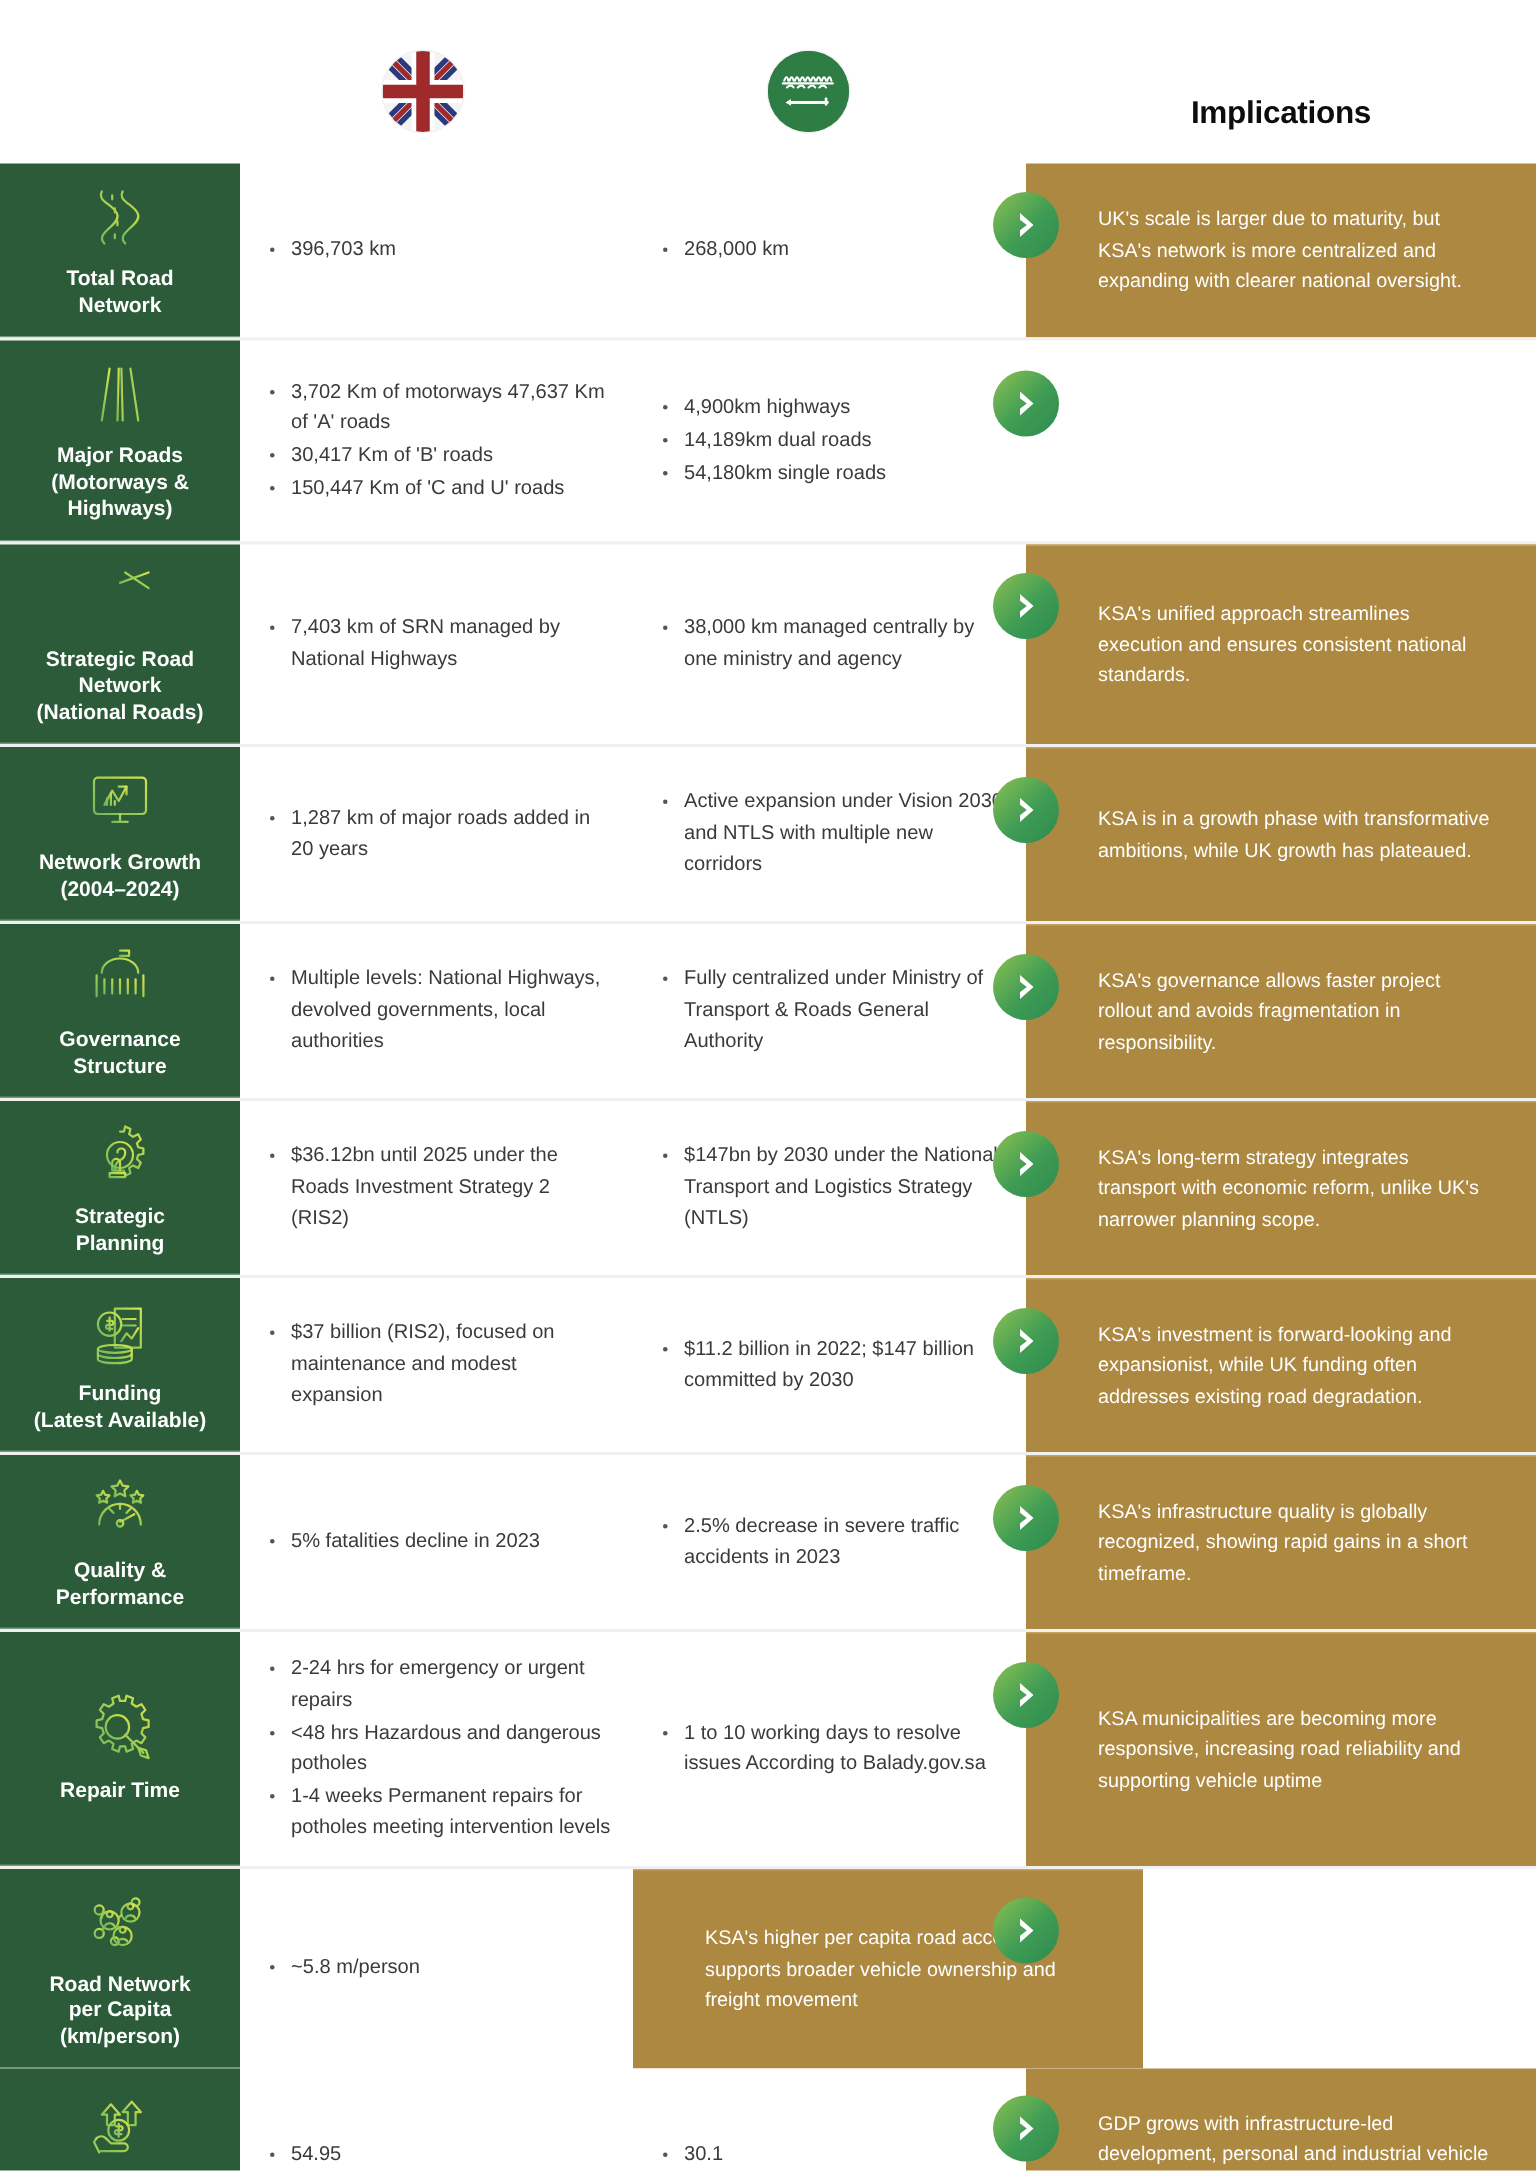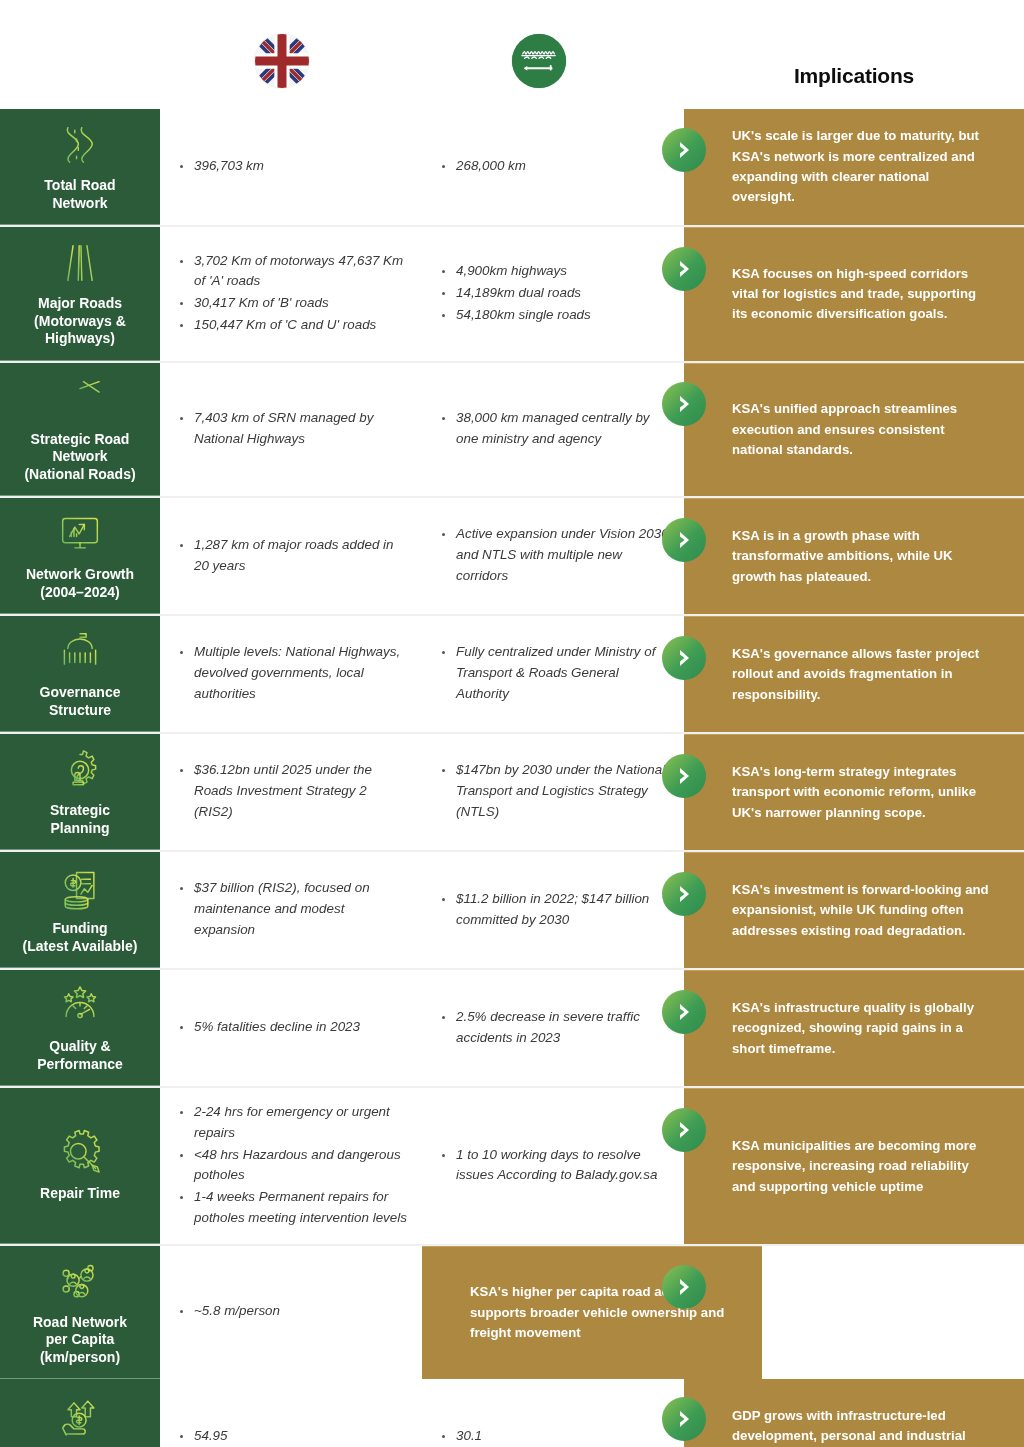"UK's scale is larger due" .imp { font-weight: bold -> normal }
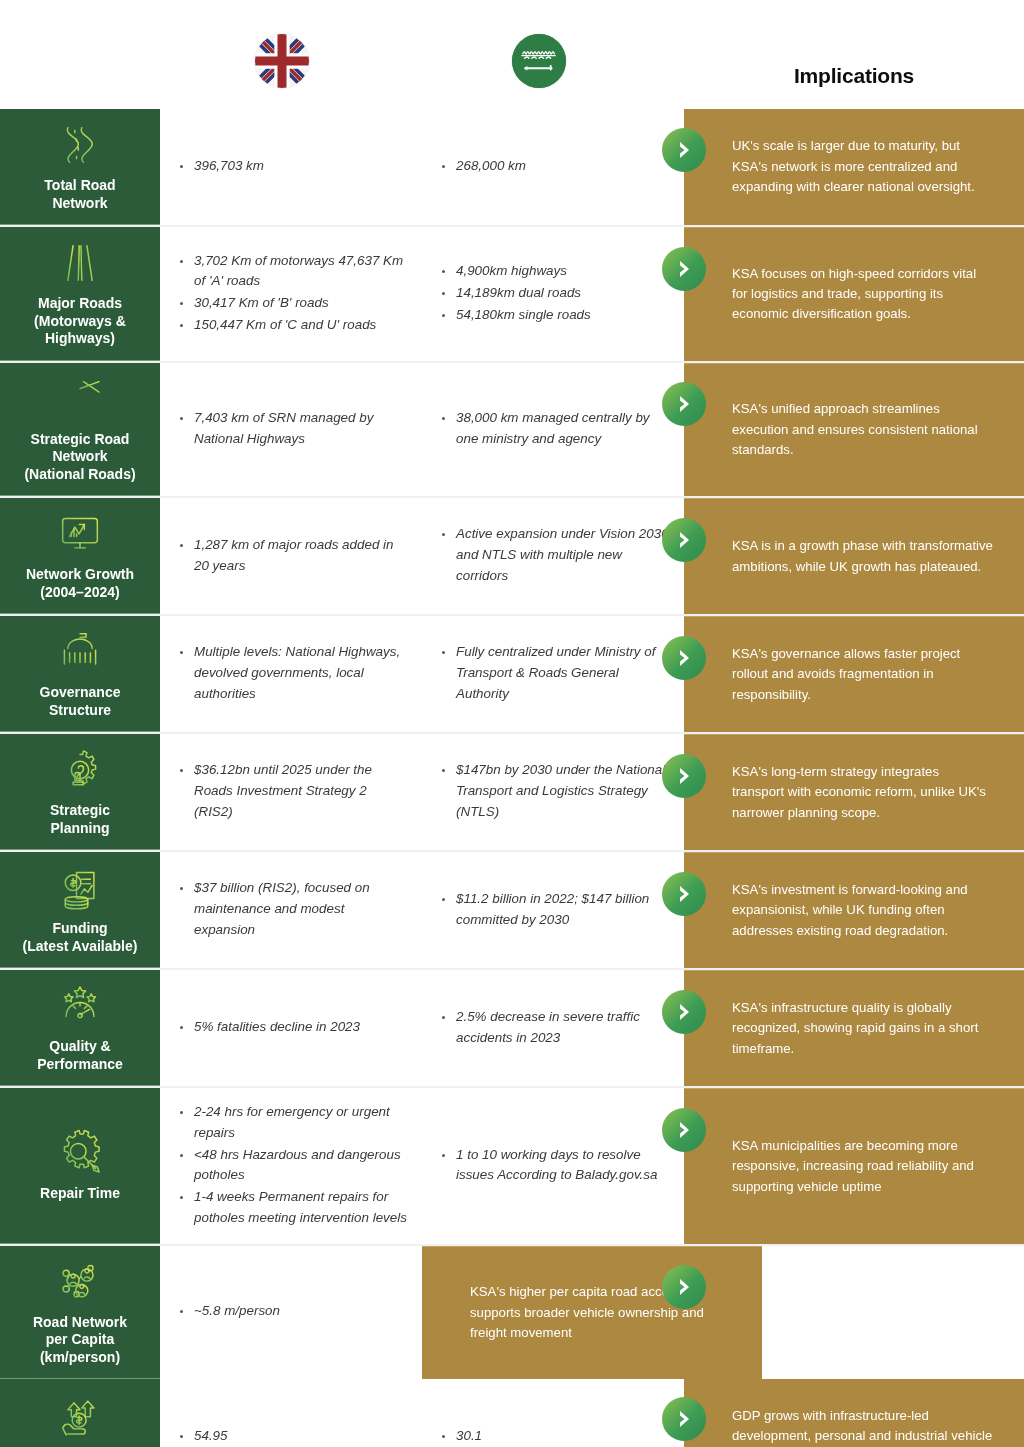"396,703 km" ul.bullets { font-style: italic -> none }
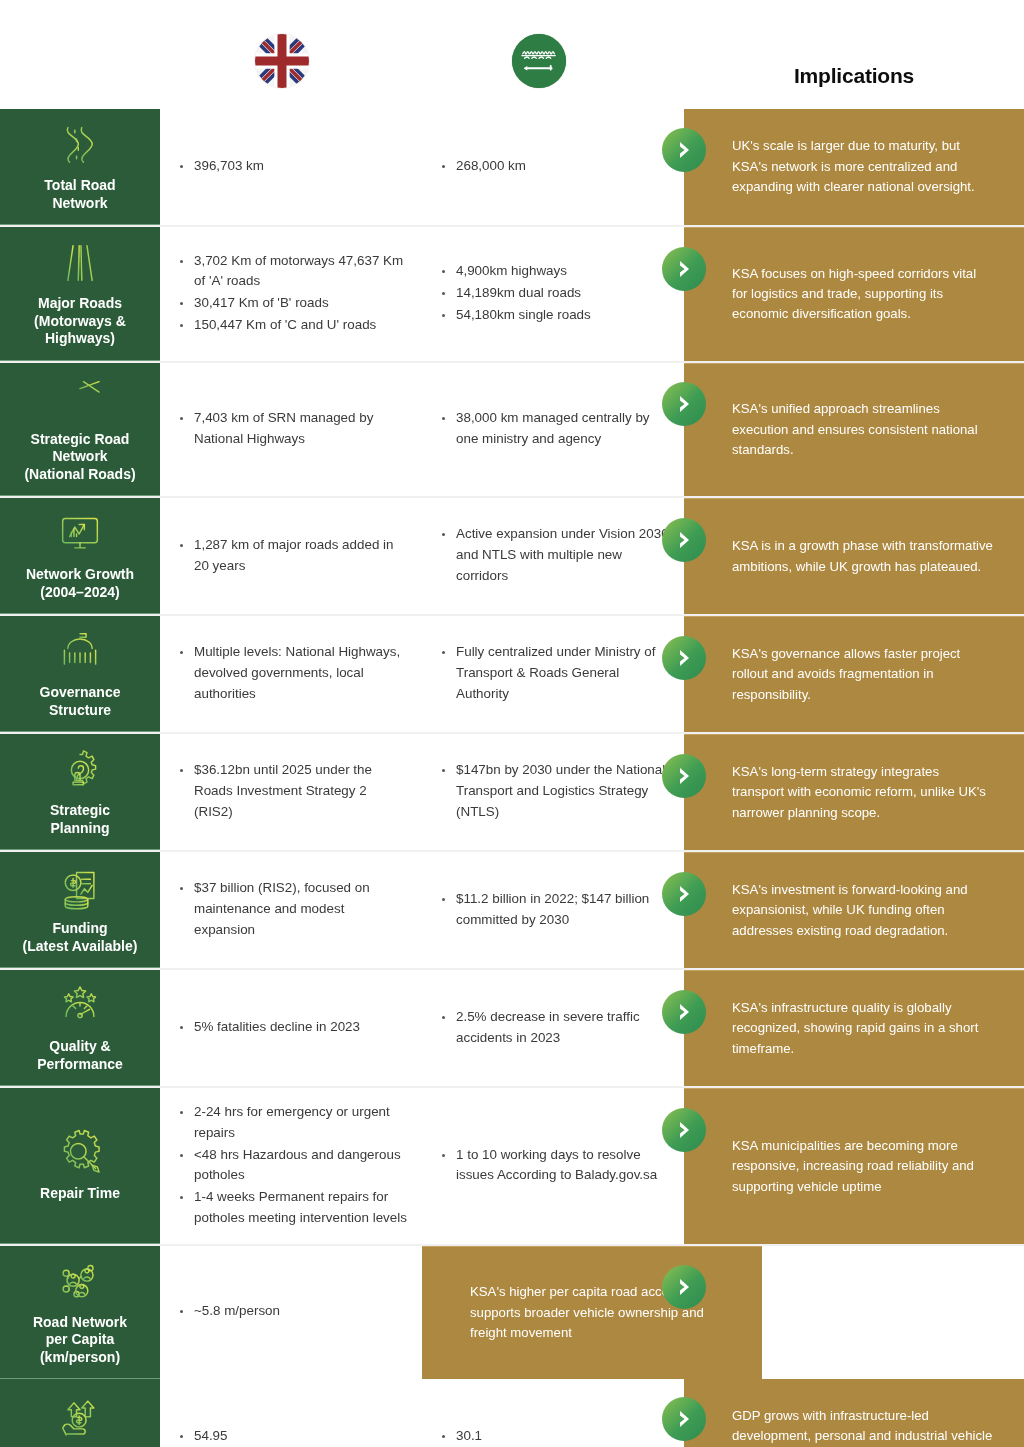"KSA focuses on high-speed corridors" div.imp { html: <div> <span>KSA focuses on high-speed corridors vital for logistics and trade, supporting its economic diversification goals.</span> </div> -> none }
